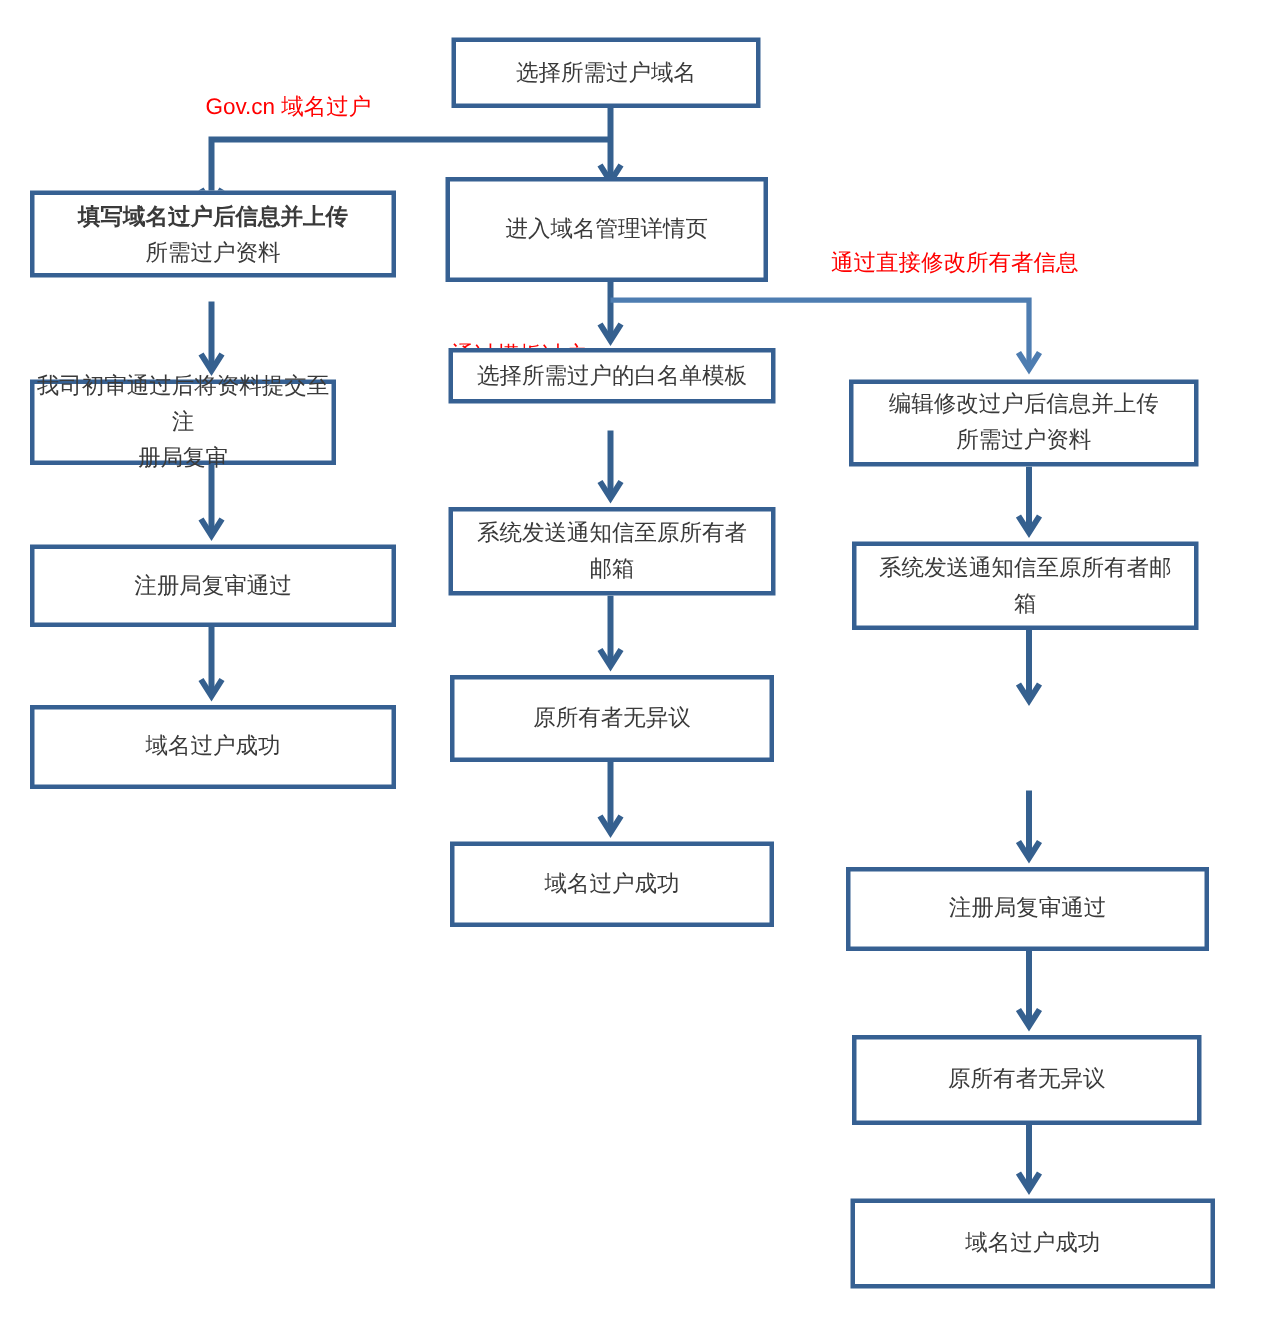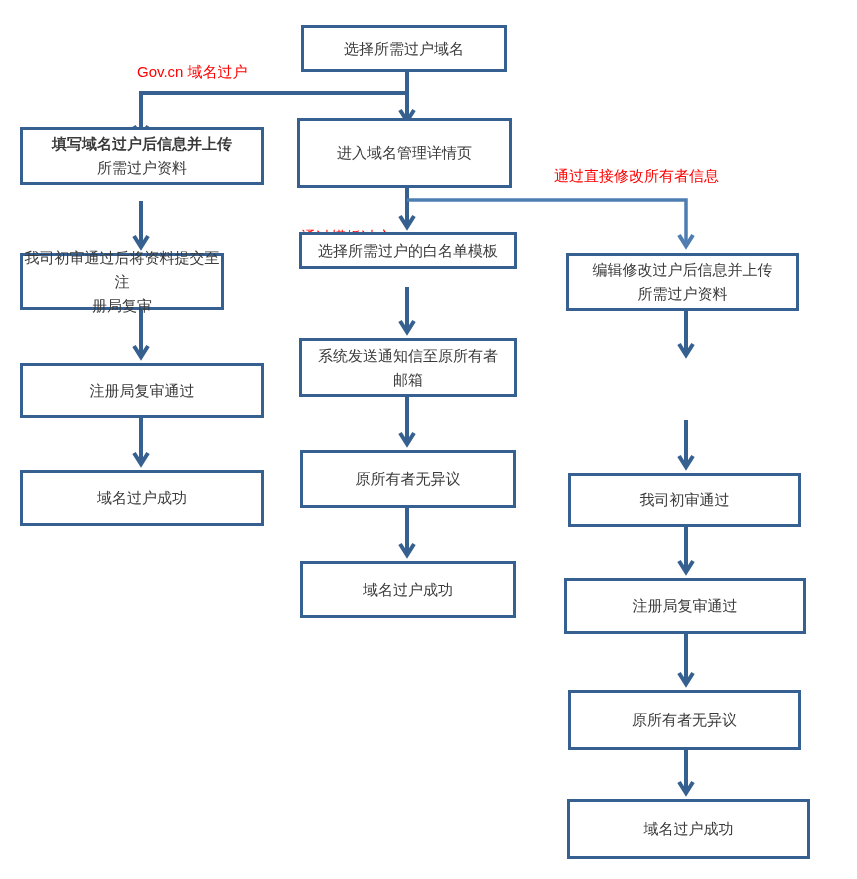"系统发送通知信至原所有者邮" div.node { html: none -> <div> <span>系统发送通知信至原所有者邮 箱</span> </div> }
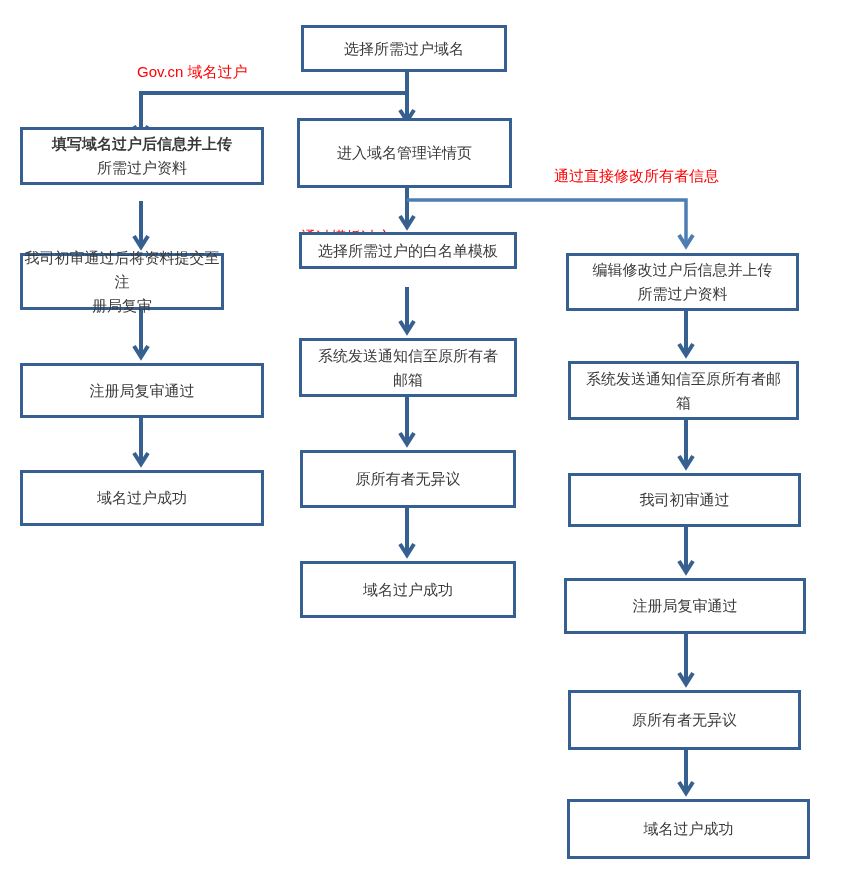"我司初审通过" div.node { html: <div> <span>我司初审通过</span> </div> -> none }
